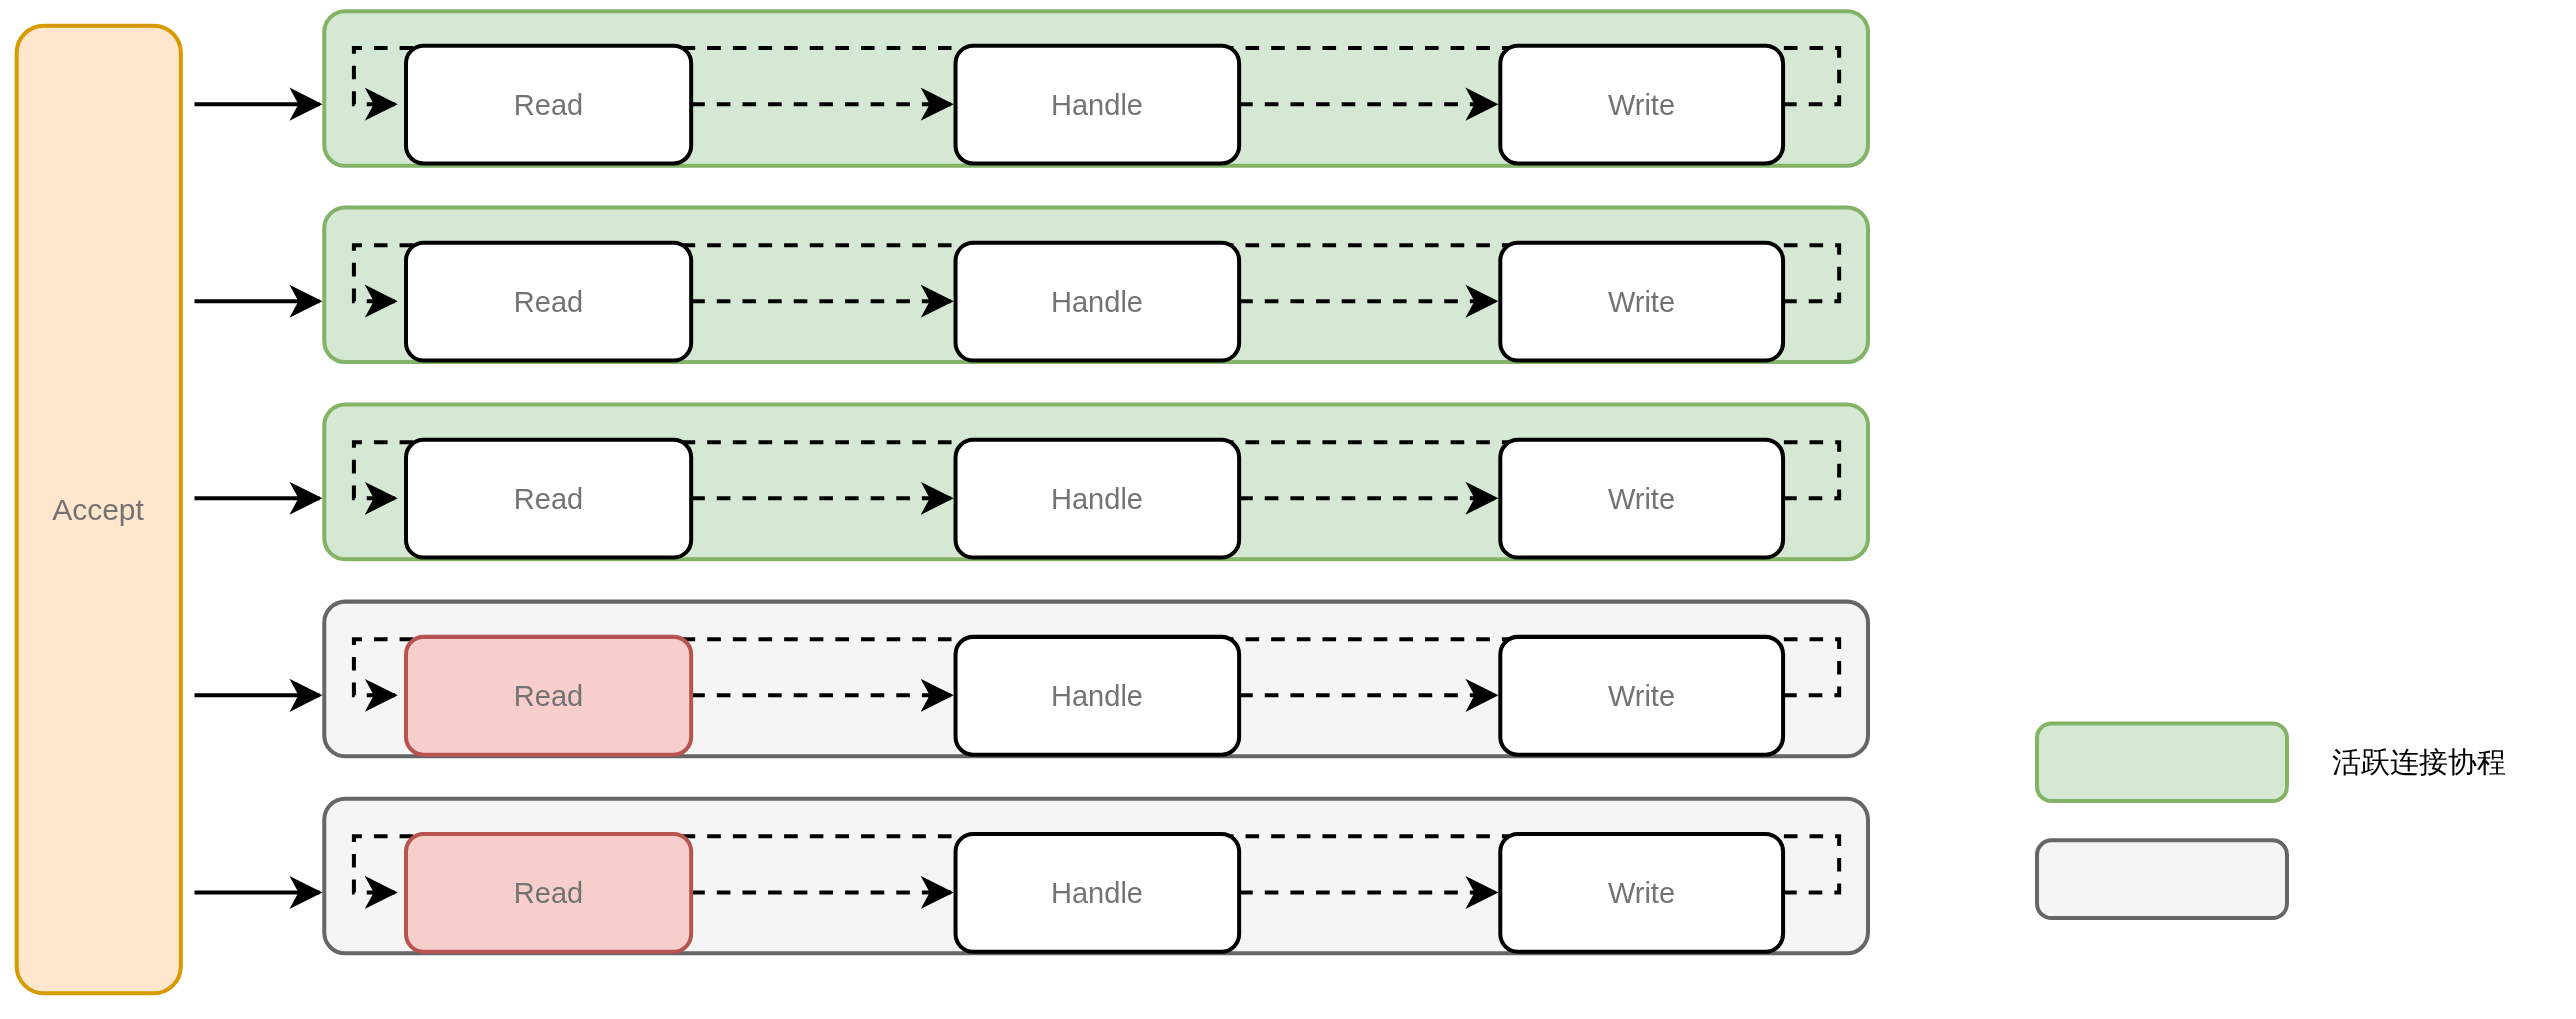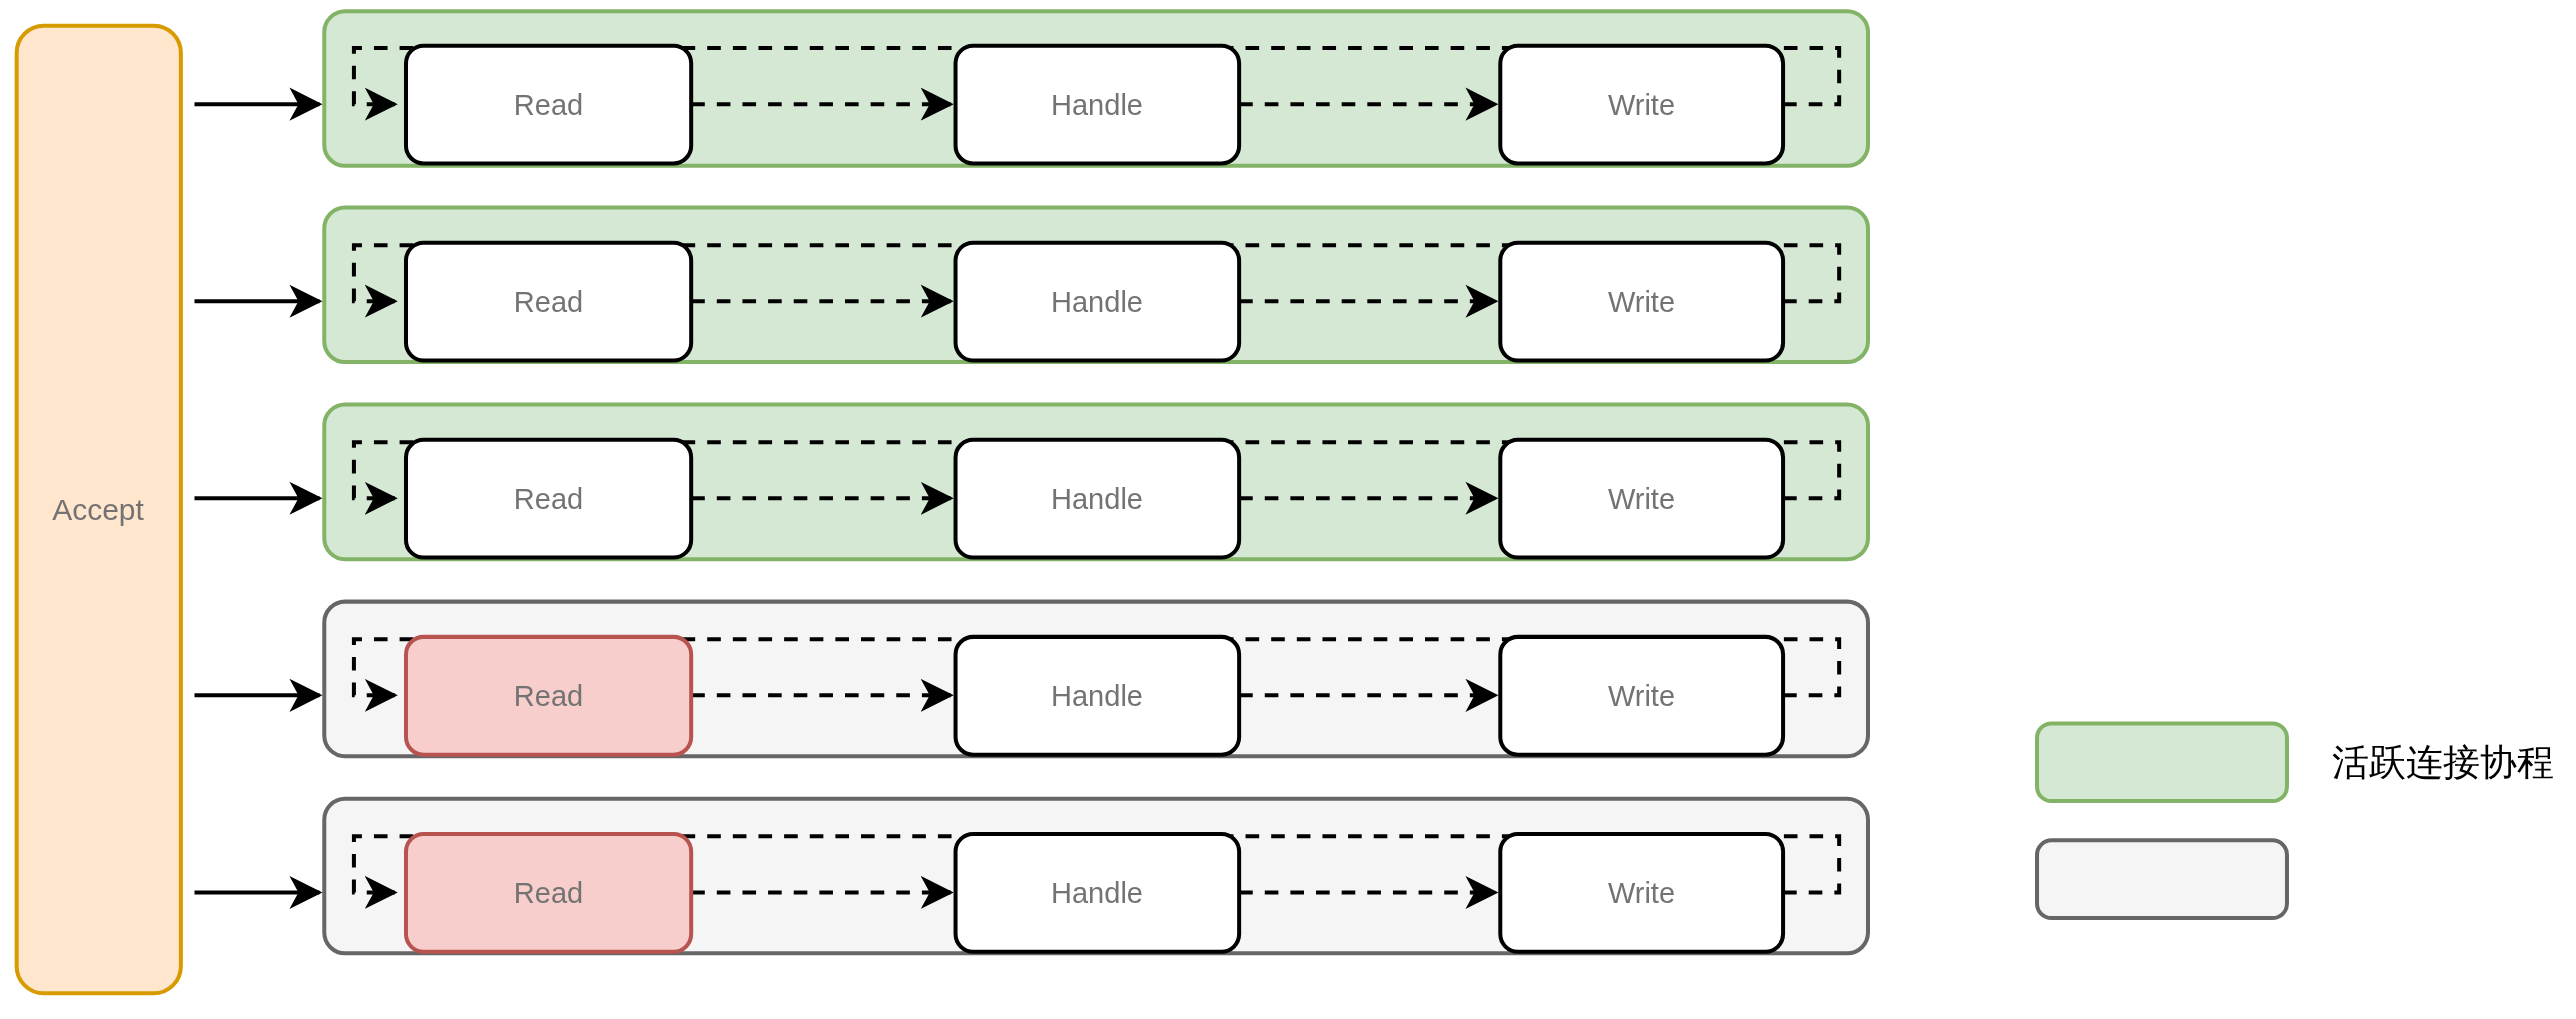"活跃连接协程" .legend-label { font-size: 37px -> 29px }
